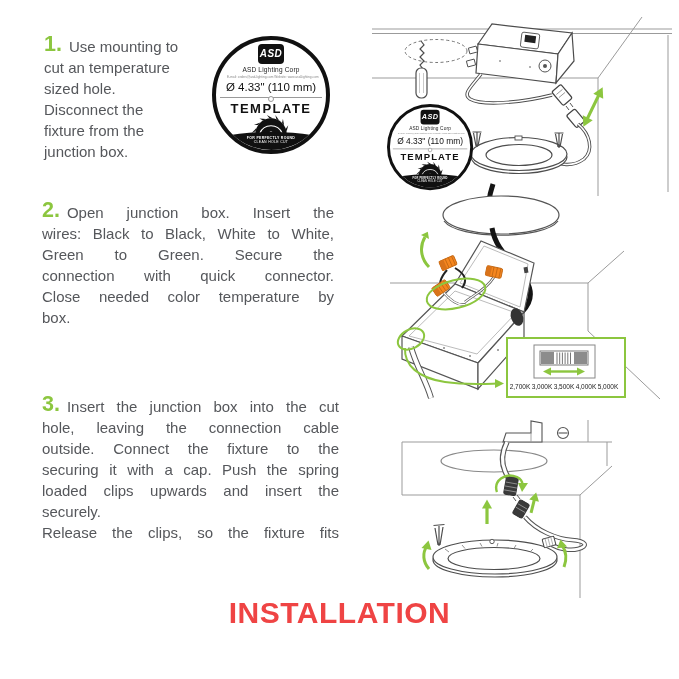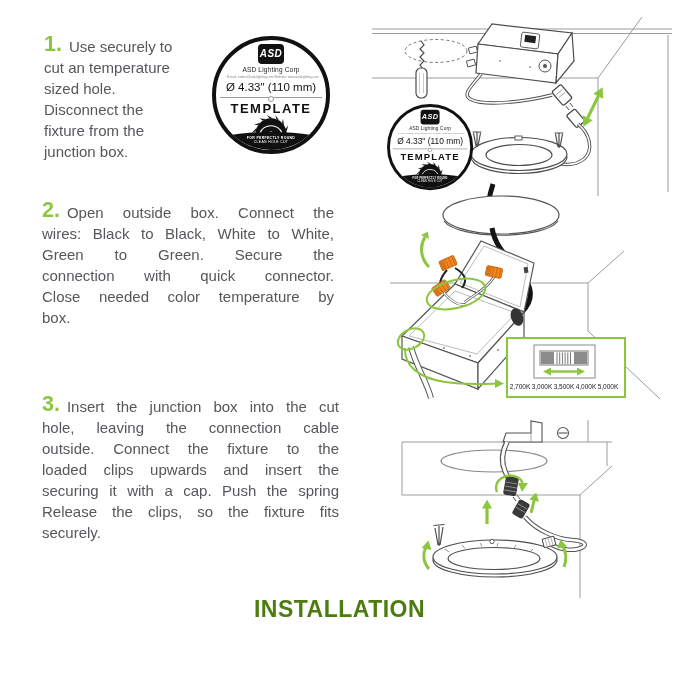"Use securely to" span { text: securely -> mounting }
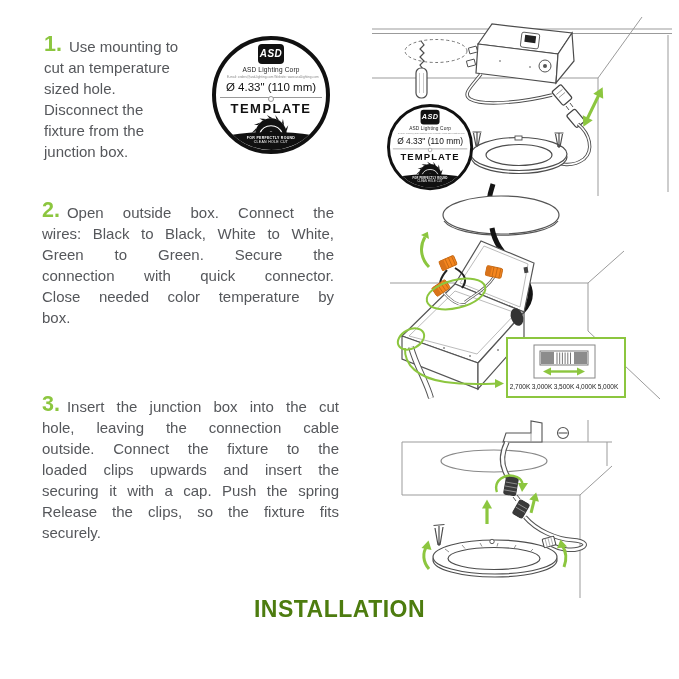"Open outside box. Connect the" span { text: outside box. Connect -> junction box. Insert }
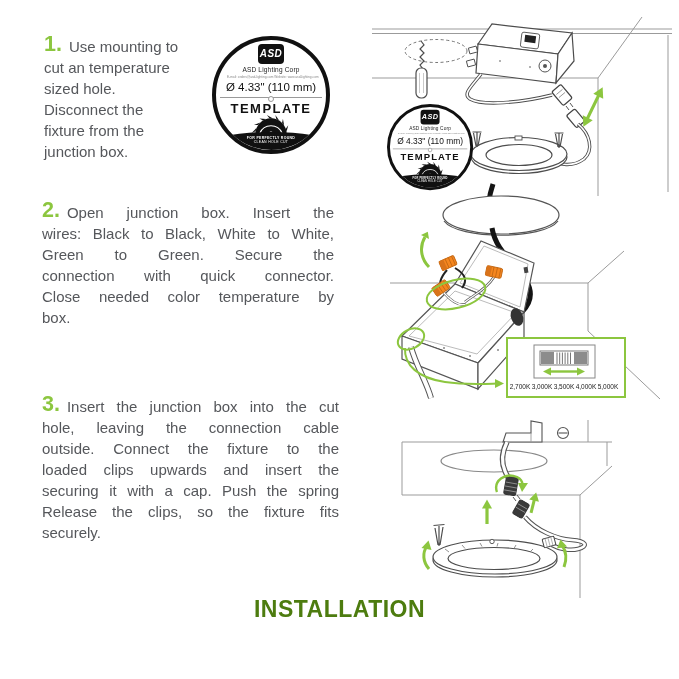"loaded clips upwards and insert" div.line { order: before "securing it with a cap." -> after "securing it with a cap." }
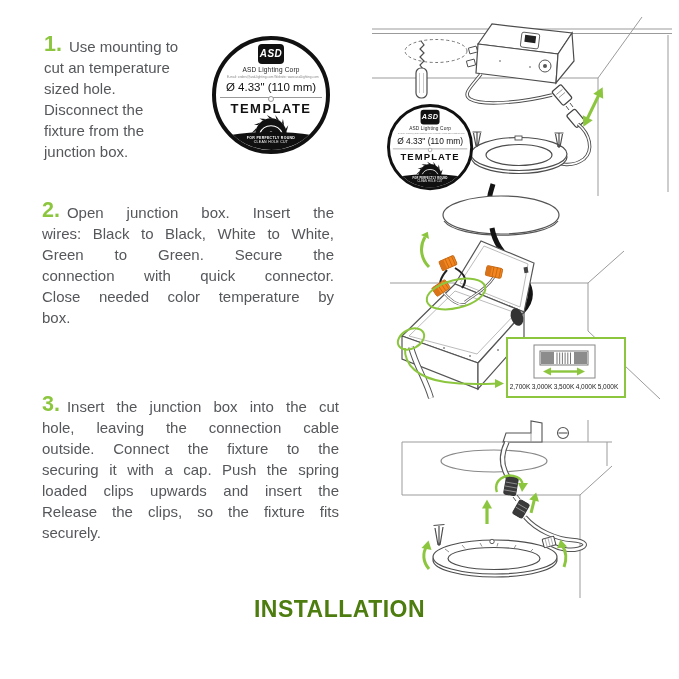"Release the clips, so the" div.line { order: before "securely." -> after "securely." }
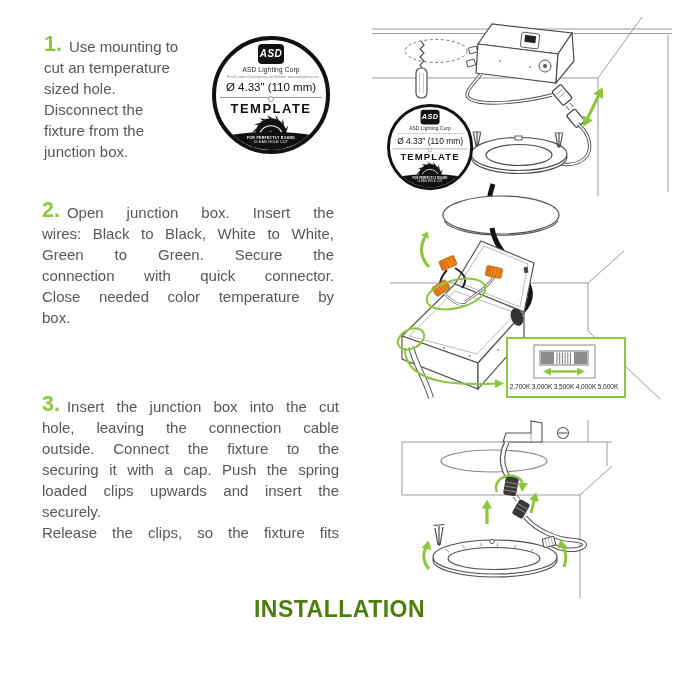"INSTALLATION" .title { color: #4d7c0f -> #ef4444; font-size: 23px -> 30px }
